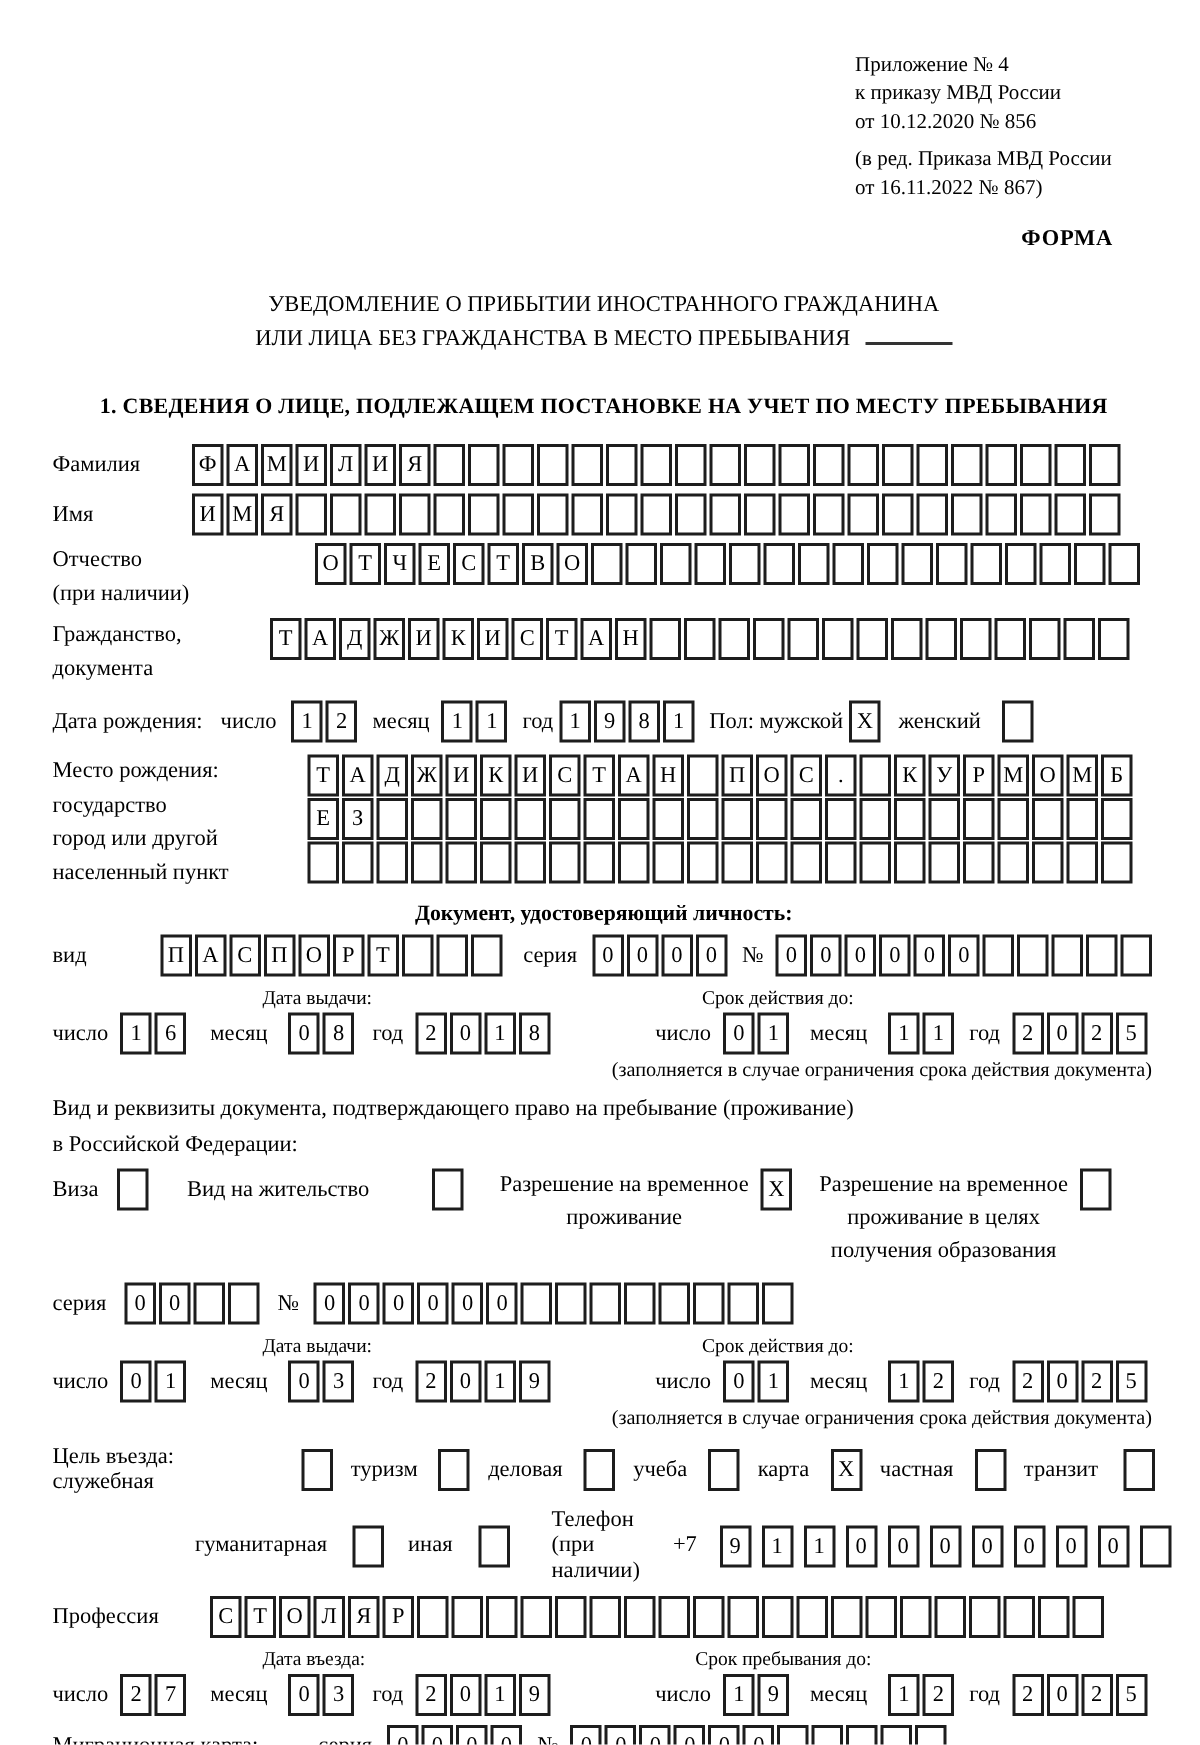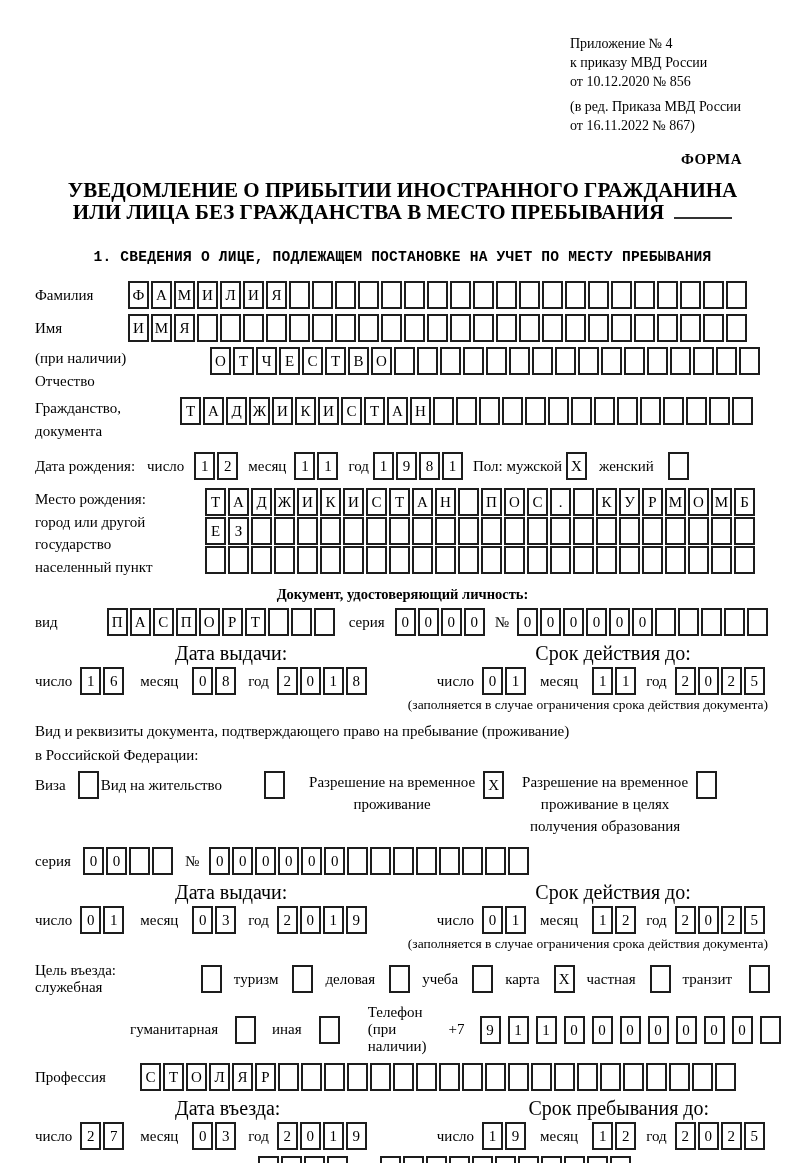"УВЕДОМЛЕНИЕ О ПРИБЫТИИ ИНОСТРАННОГО" .title { font-size: 21px -> 15px; font-weight: bold -> normal; margin-top: 11px -> 24px }
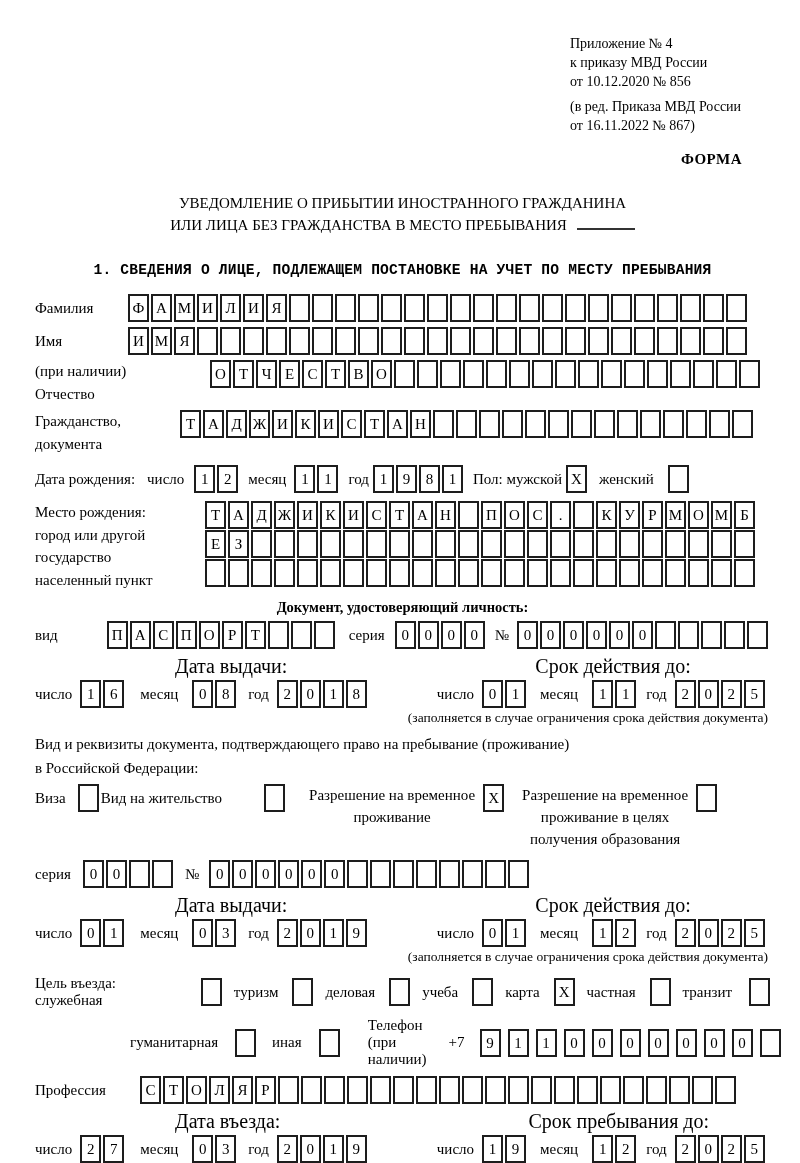"1. СВЕДЕНИЯ О ЛИЦЕ, ПОДЛЕЖАЩЕМ" .section-heading { font-family: Liberation Mono, monospace -> none }
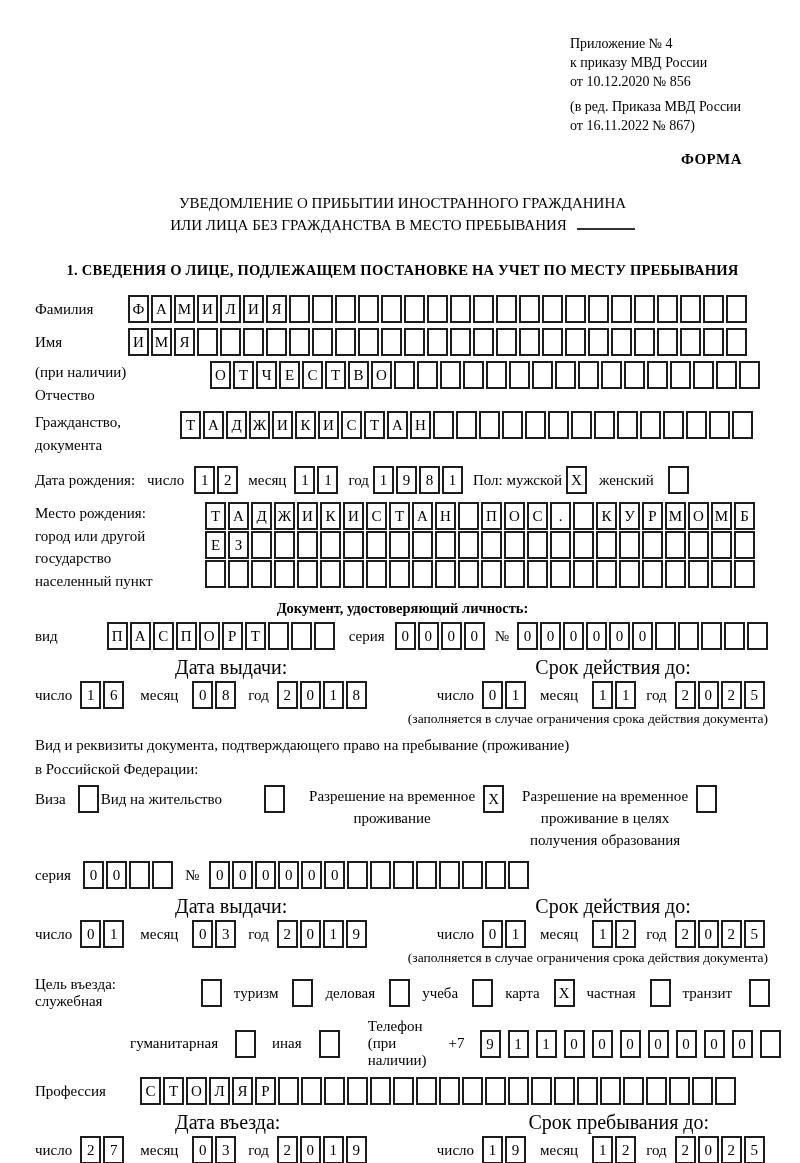"(при наличии)" div { order: before "Отчество" -> after "Отчество" }
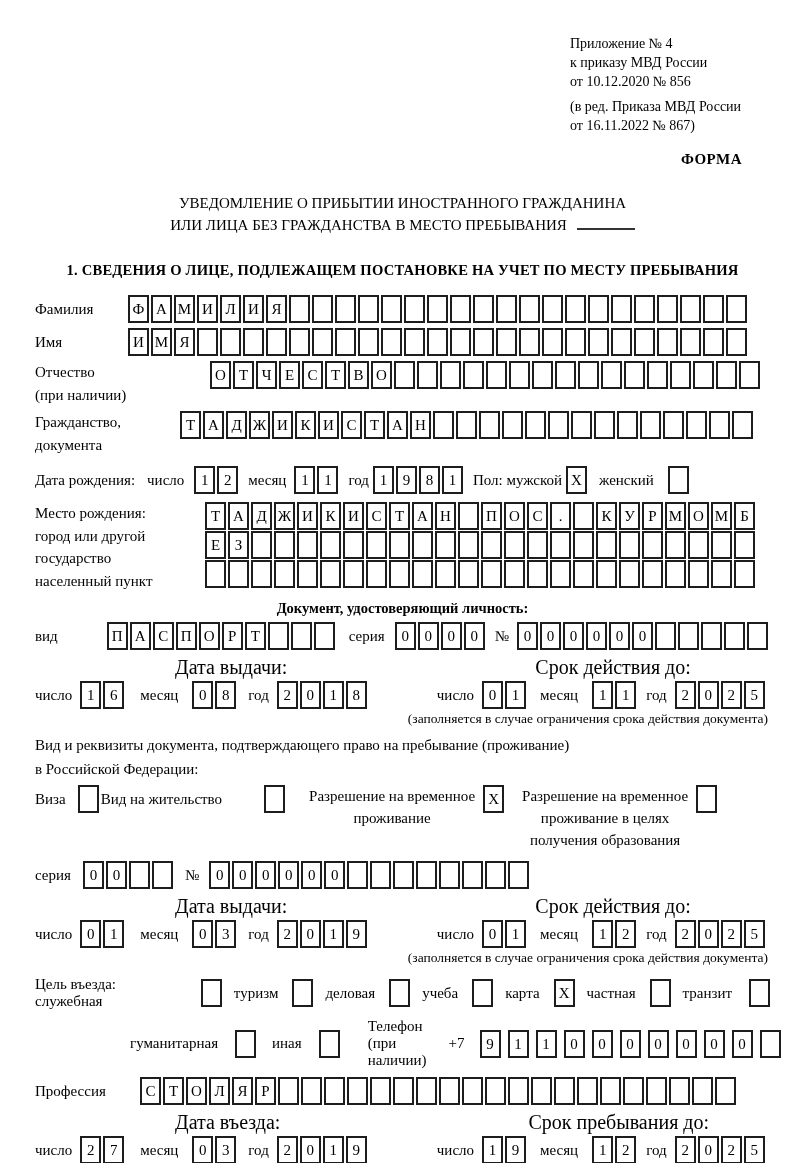"город или другой" div { order: before "государство" -> after "государство" }
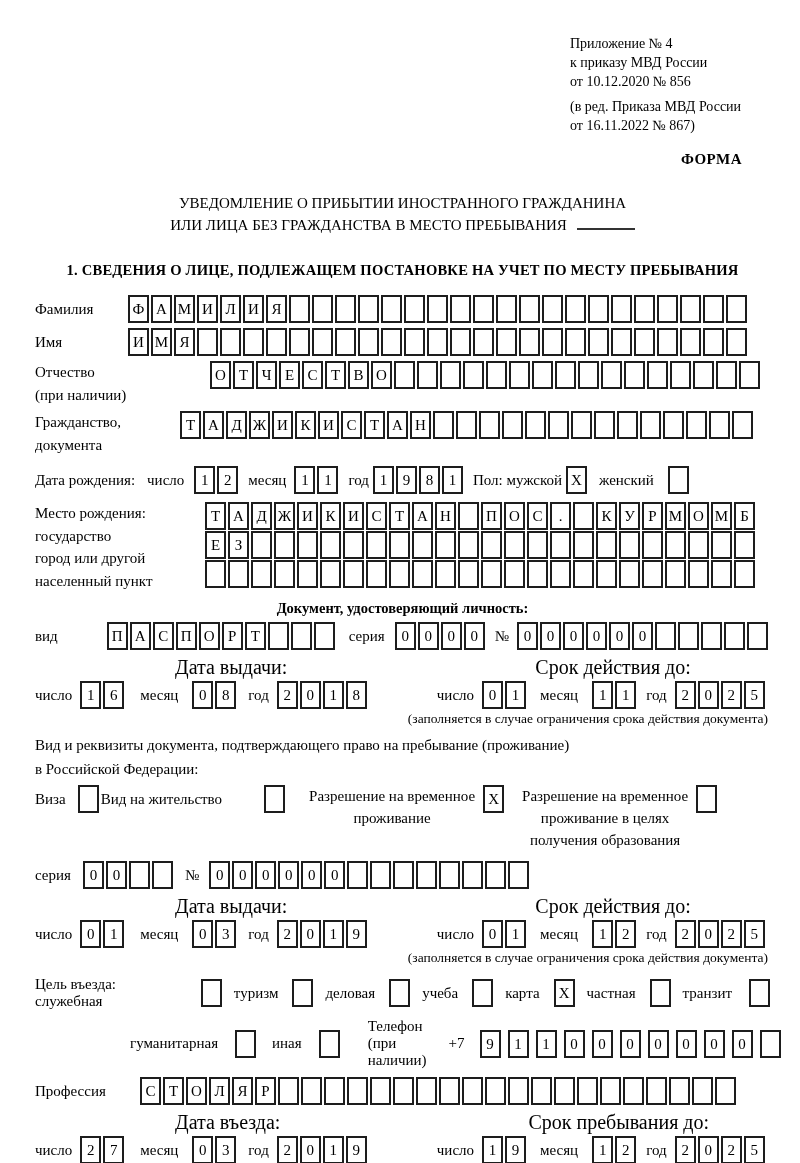"Дата выдачи:" .date-heads { font-size: 20px -> 13px; gap: 28px -> none }
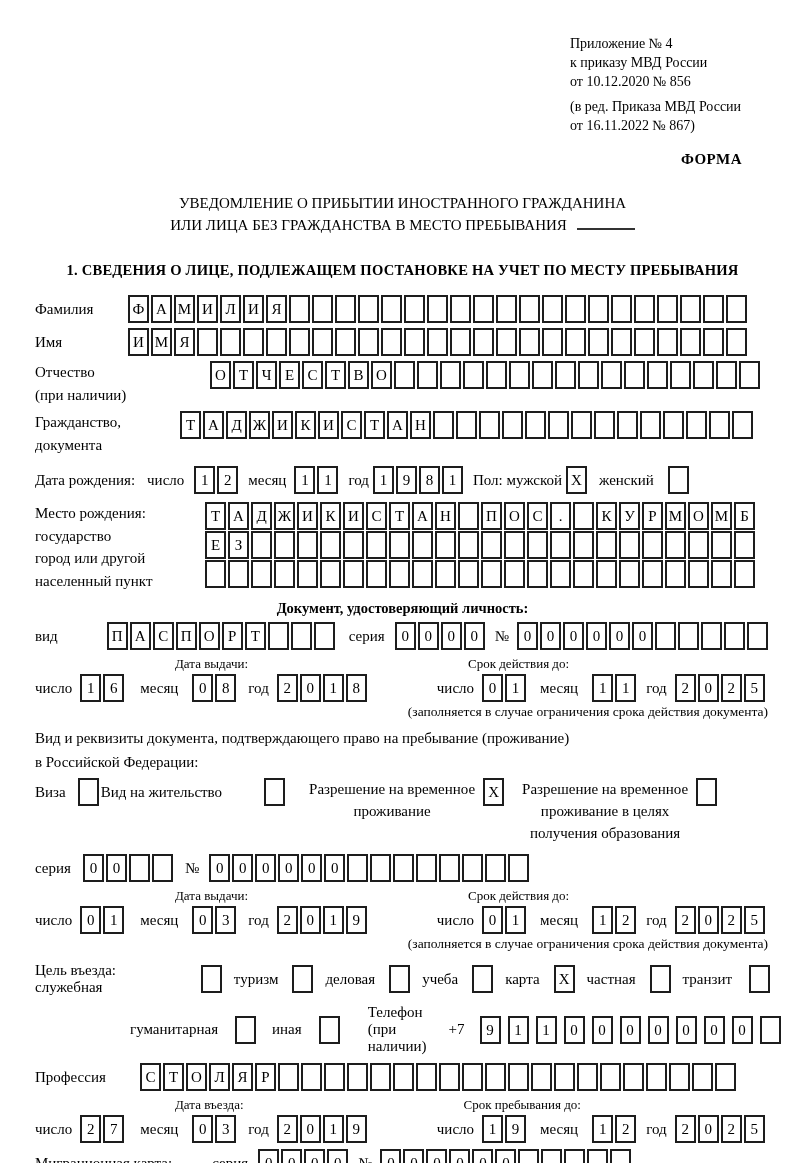"Вид на жительство" div.opt { margin-left: none -> 24px }
